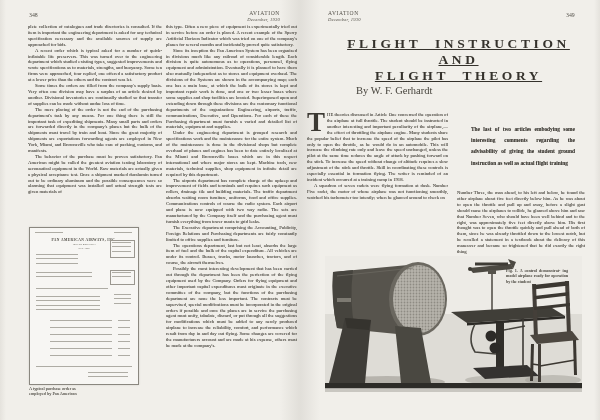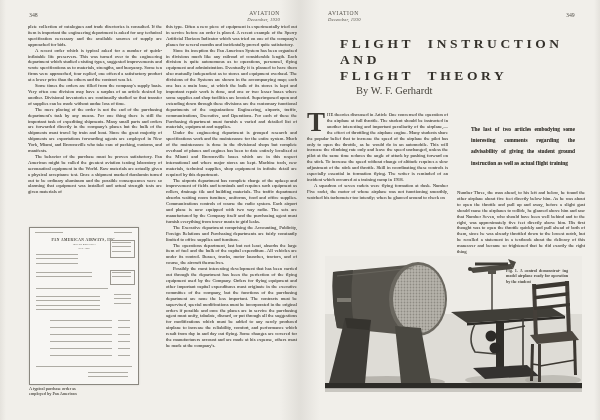"FLIGHT INSTRUCTION AND" .title { text-align: left -> center; text-decoration: none -> underline }
